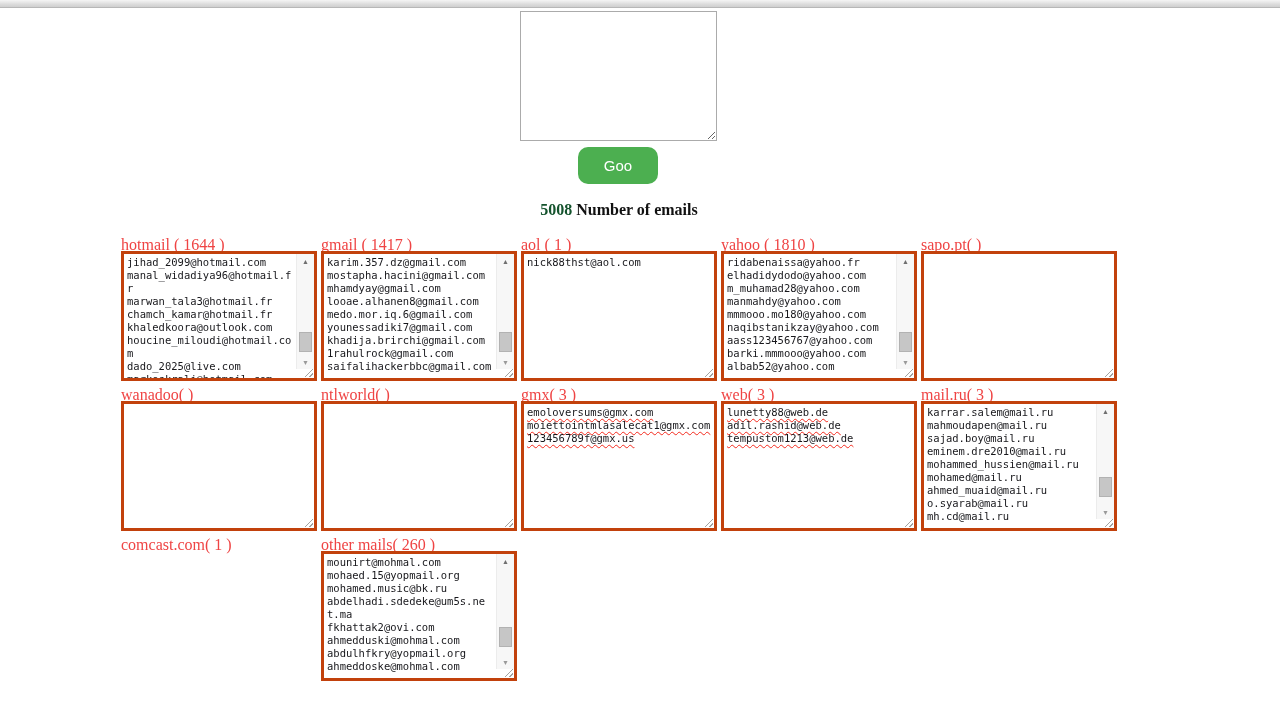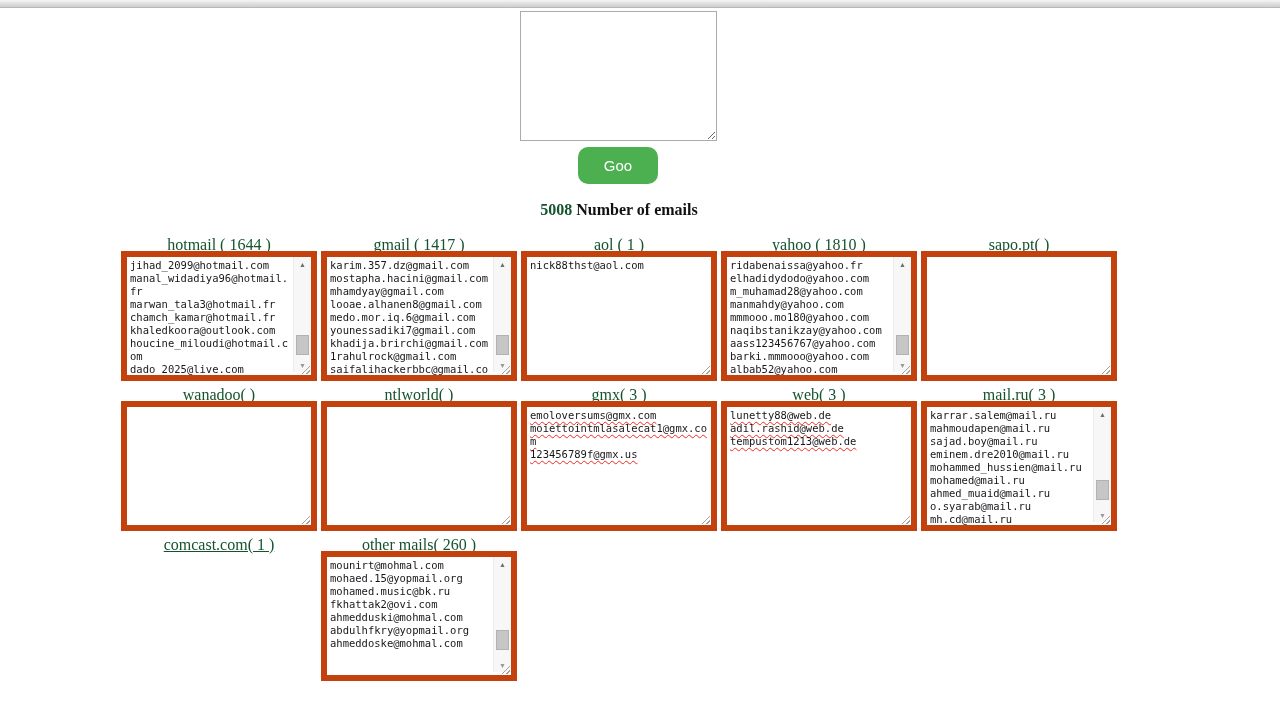"hotmail ( 1644 )" .hdr { color: #14532d -> #ef4444; text-align: center -> left; text-decoration: underline -> none }
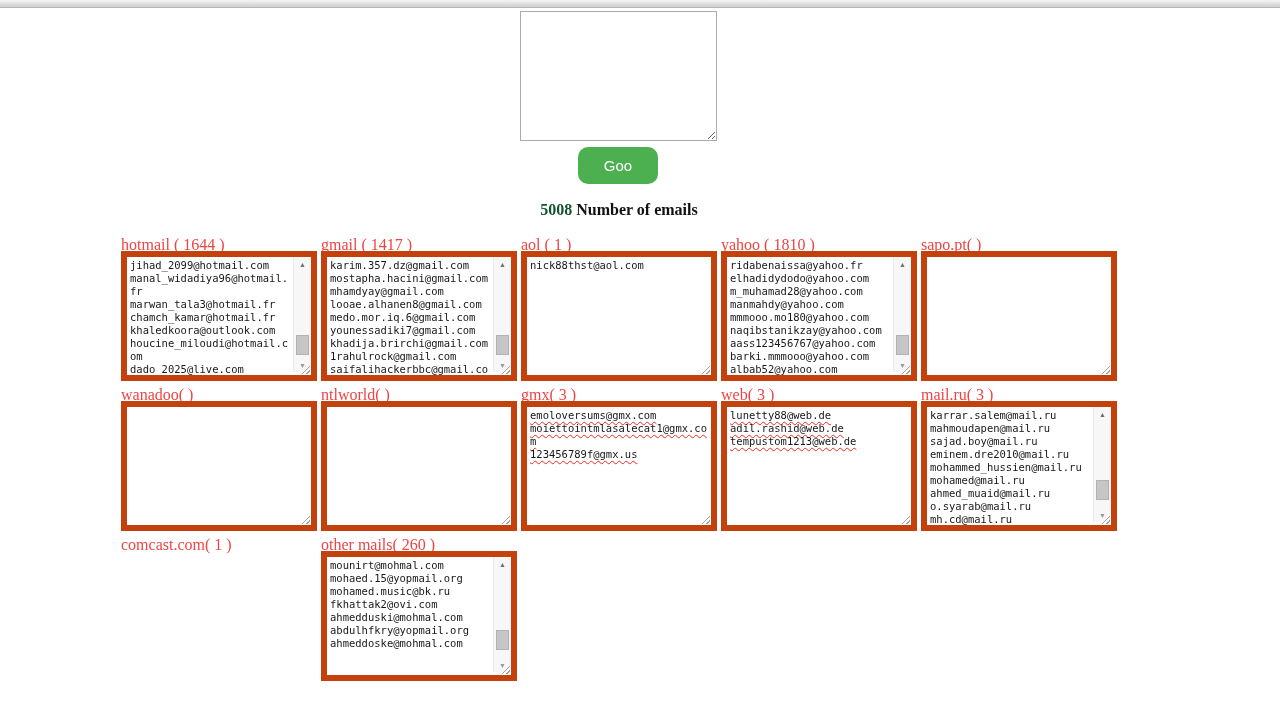"jihad_2099@hotmail.com" .box { border: 6px solid #c2410c -> 3px solid #c2410c }
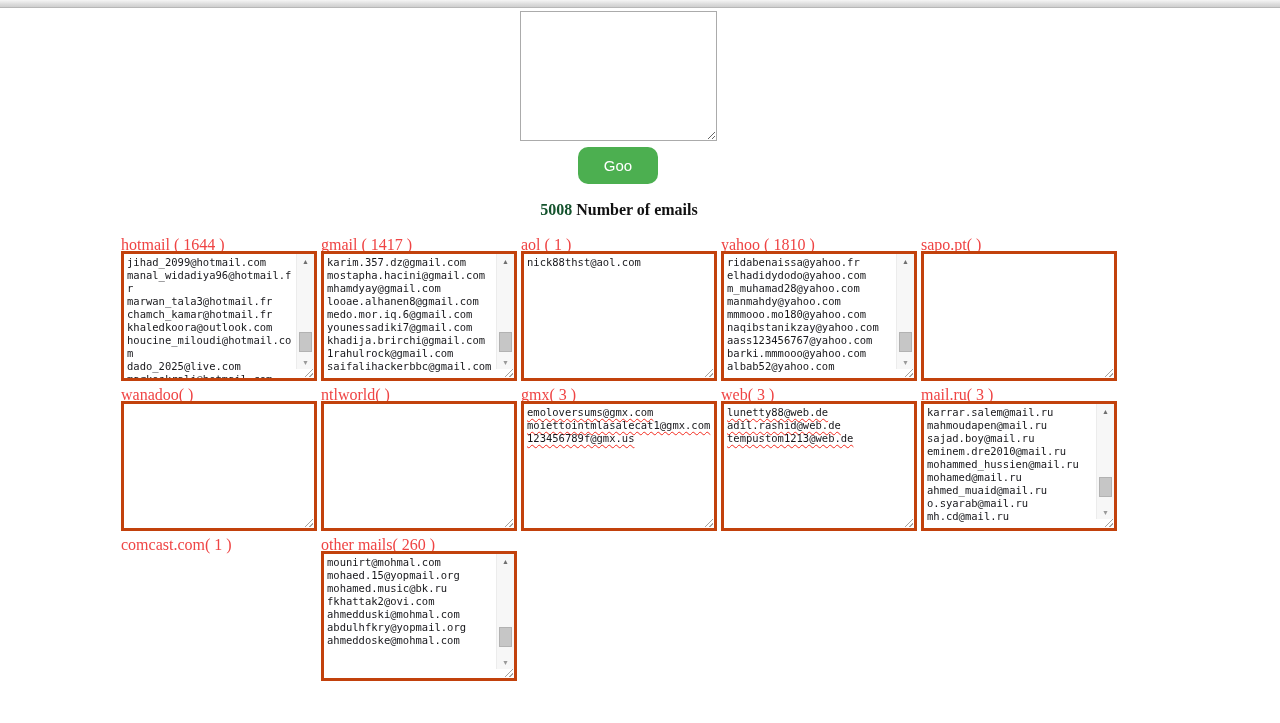"abdelhadi.sdedeke@um5s.net.ma" div.em { html: none -> <div>abdelhadi.sdedeke@um5s.net.ma</div> }
